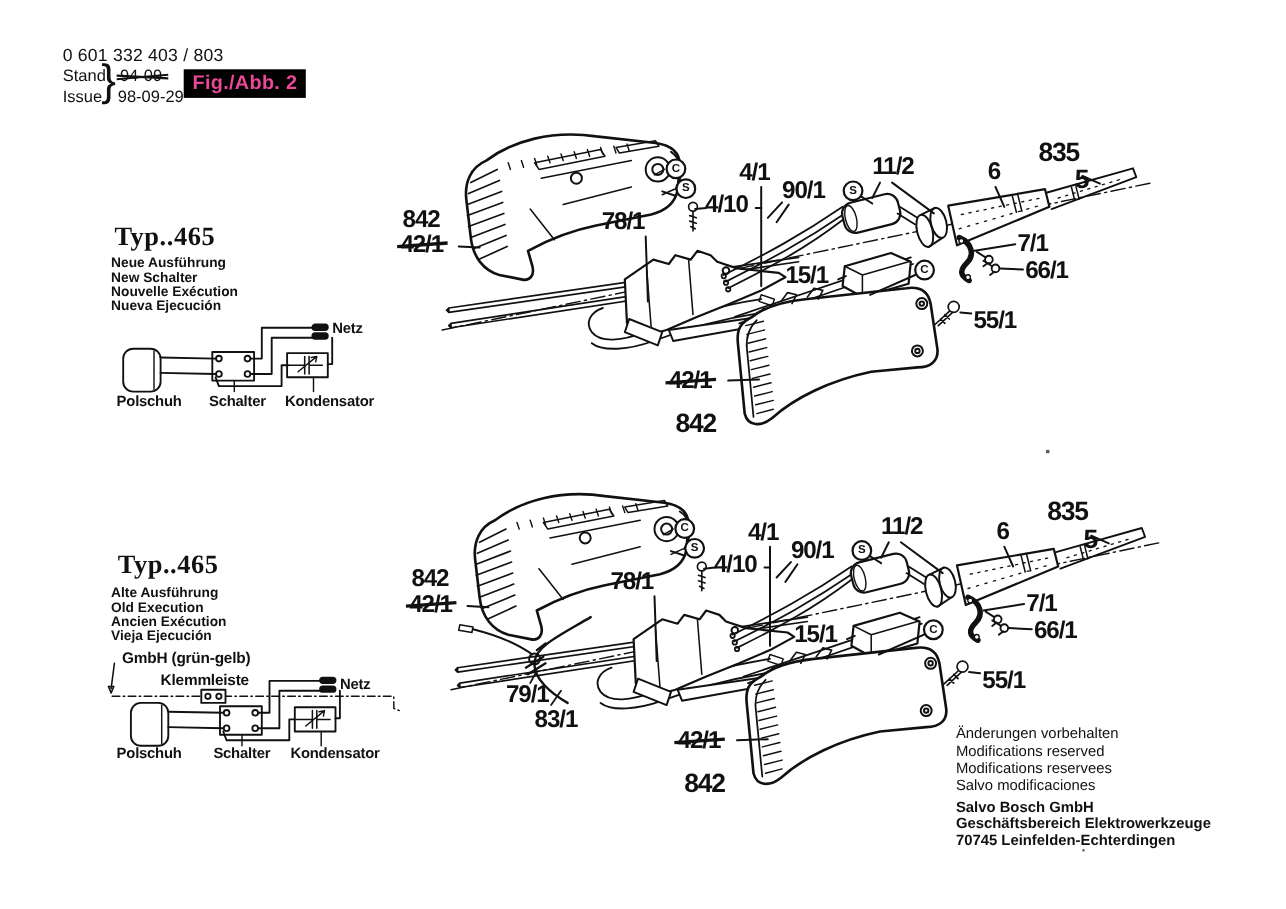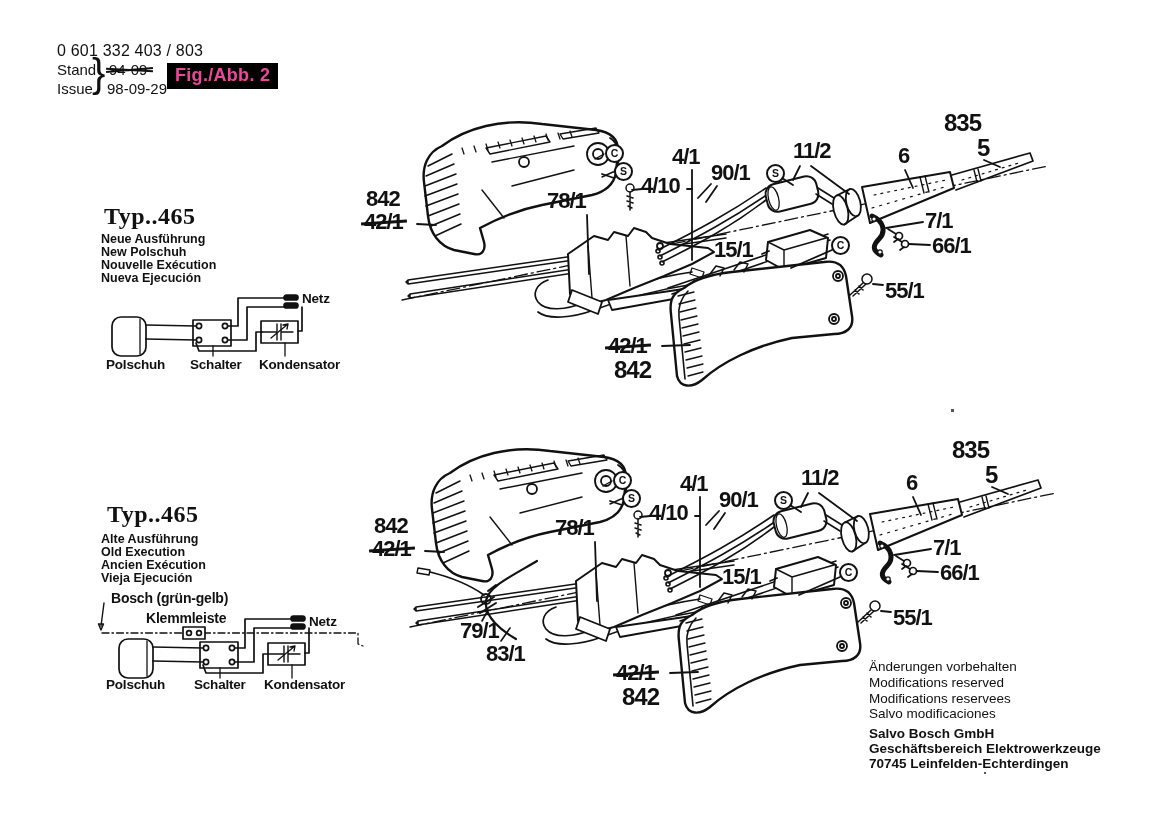"835" .plabel.xl { margin-top: none -> 16px }
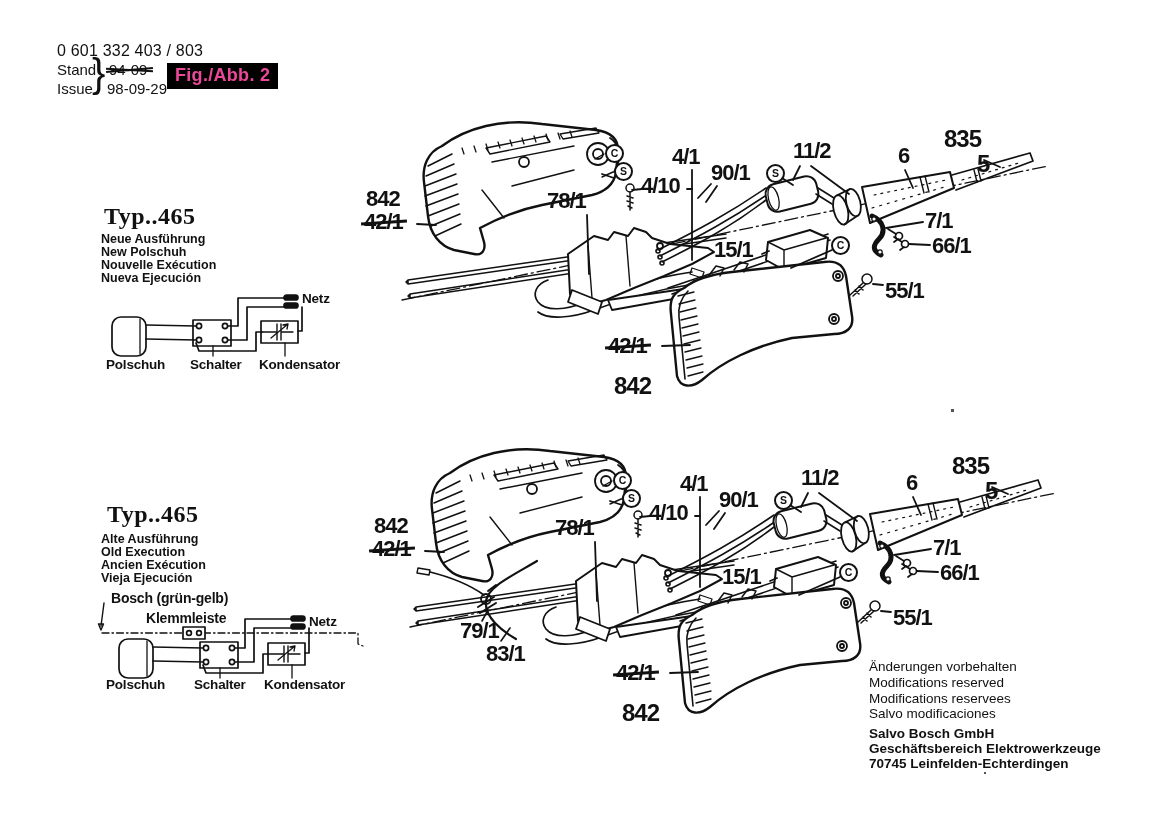"New Polschuh" div.abs { text: Polschuh -> Schalter }
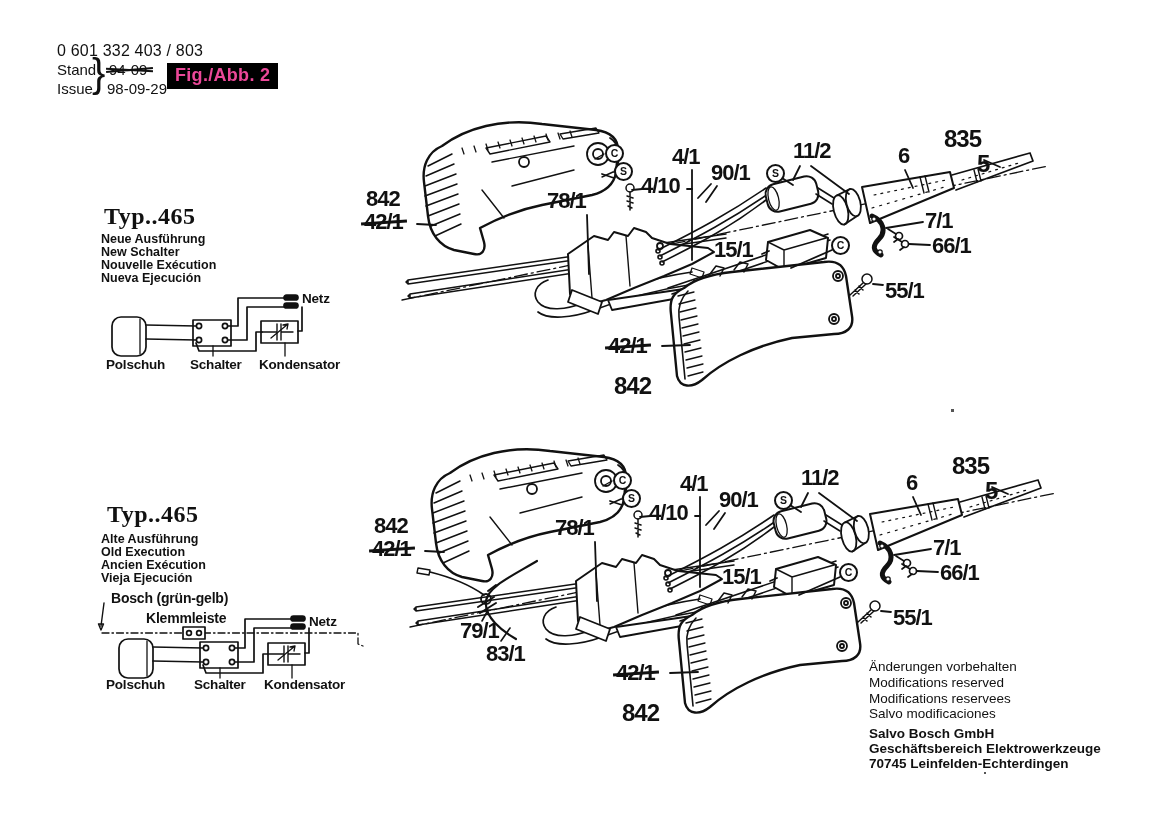"Bosch (grün-gelb)" div.slabel { text: Bosch -> GmbH }
